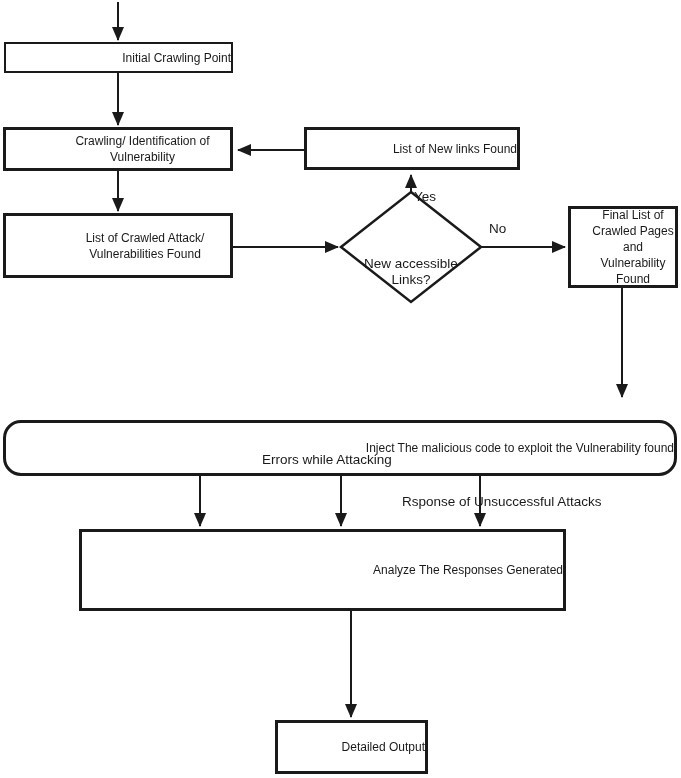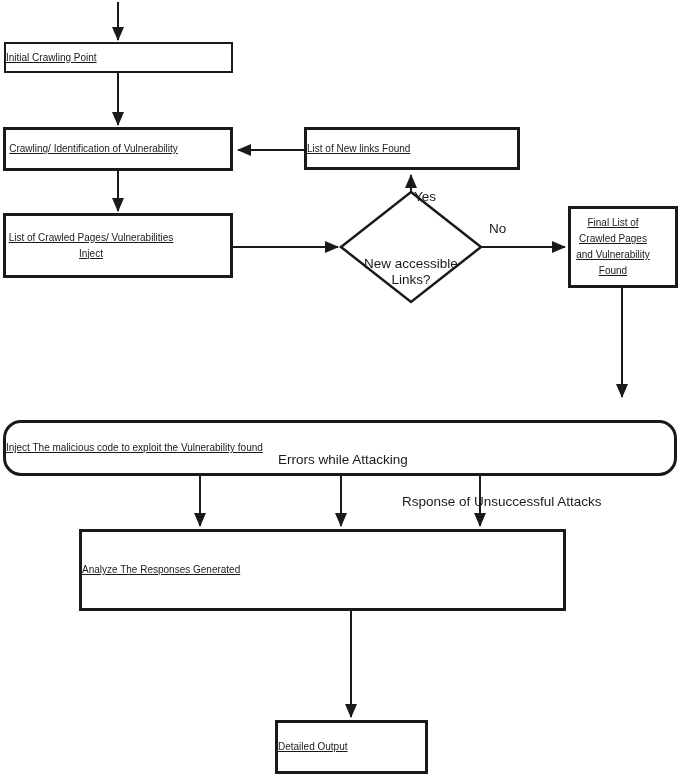"Initial Crawling Point" .node { font-size: 10px -> 12px; justify-content: flex-start -> flex-end; text-decoration: underline -> none }
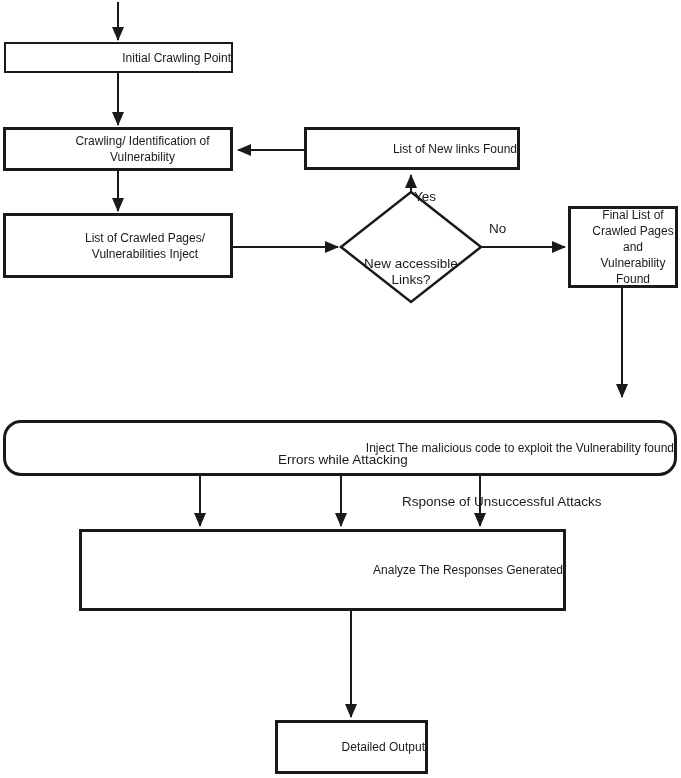"List of Crawled Pages/ Vulnerabilities" span.txt { text: Pages/ Vulnerabilities Inject -> Attack/ Vulnerabilities Found }
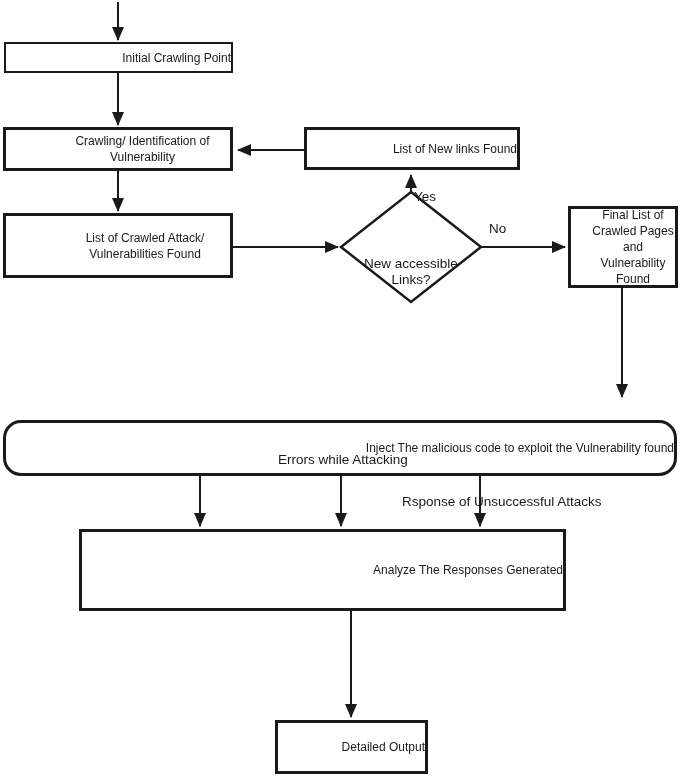"Errors while Attacking" .l-errors { left: 278px -> 262px }
